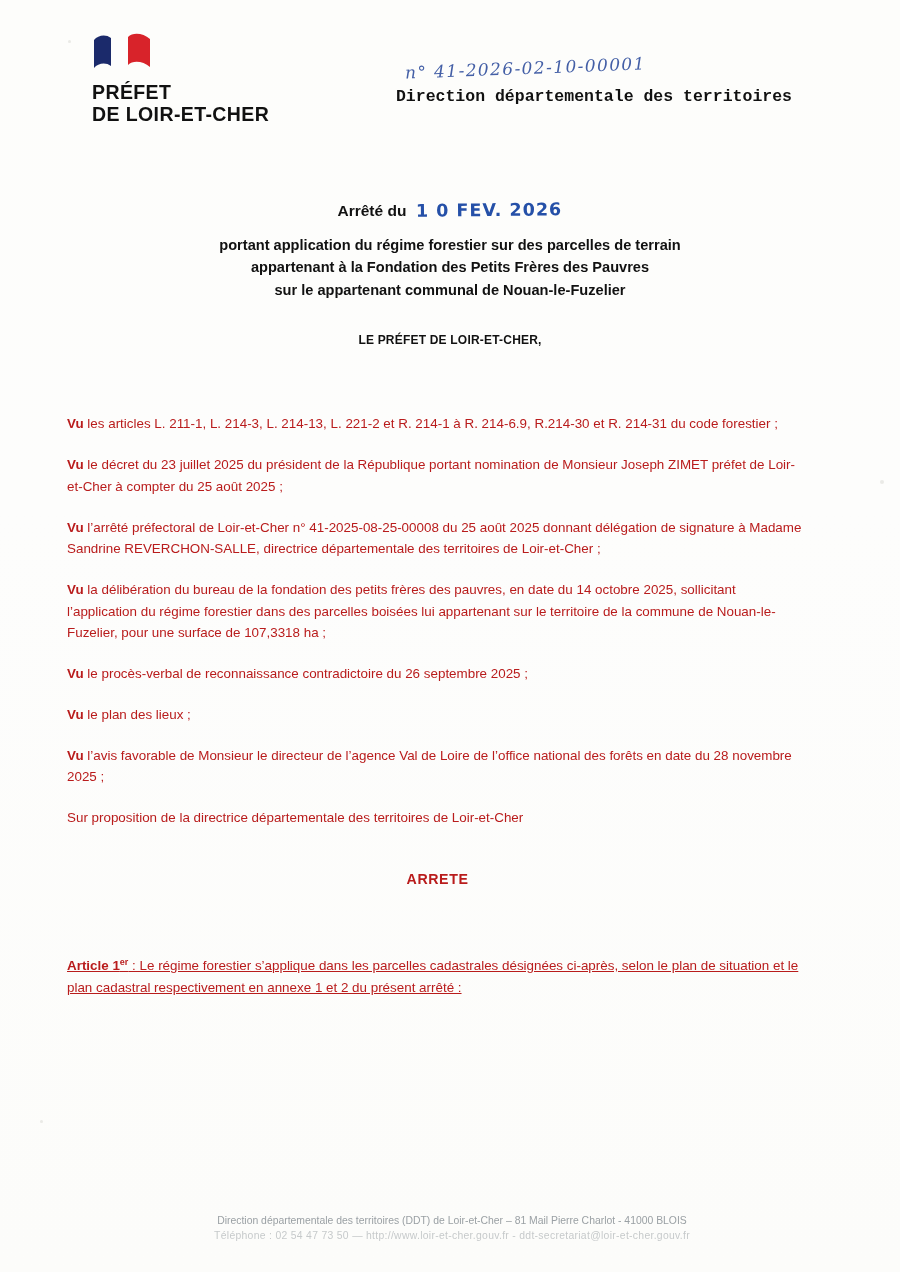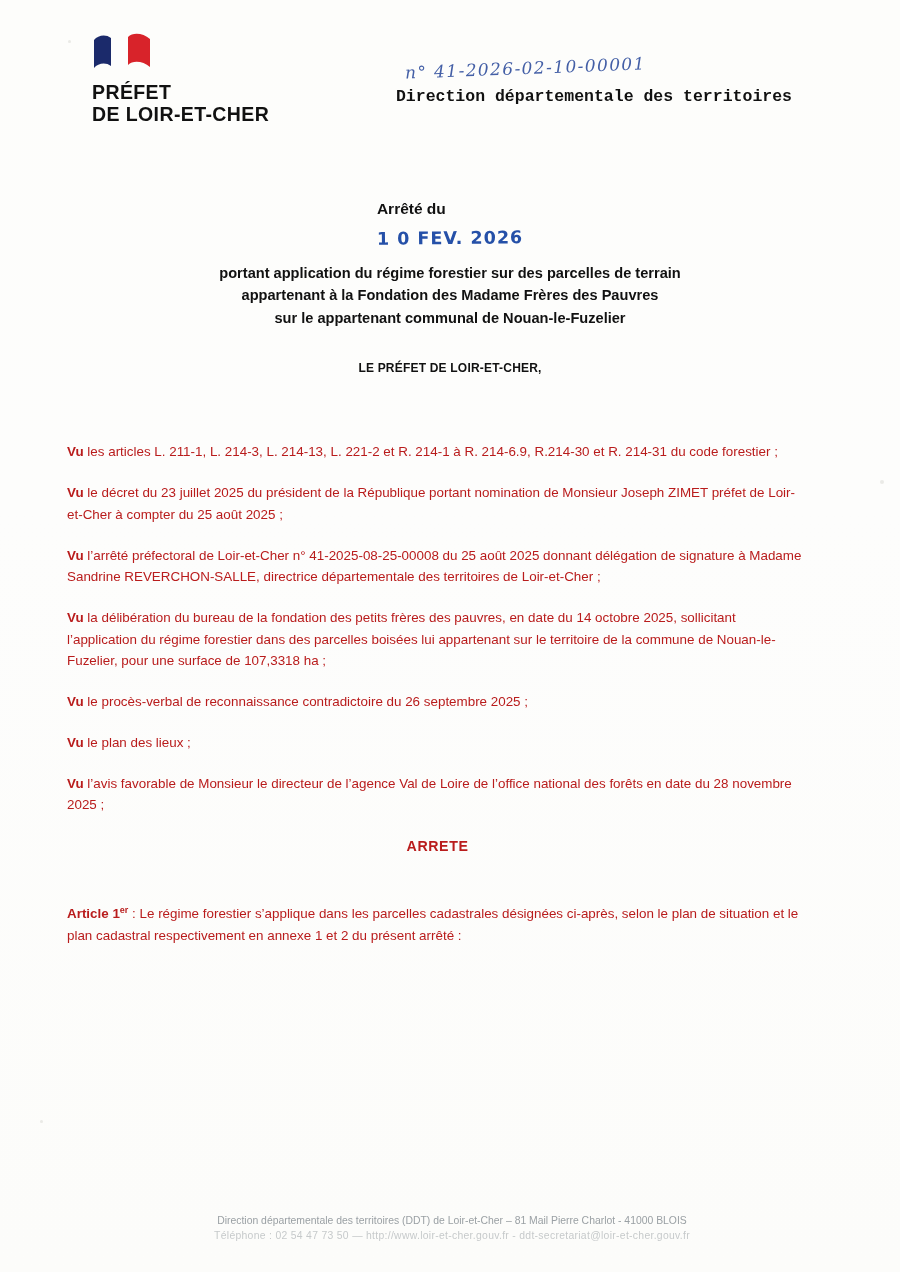"Arrêté du" .arrete-line { flex-direction: column -> none }
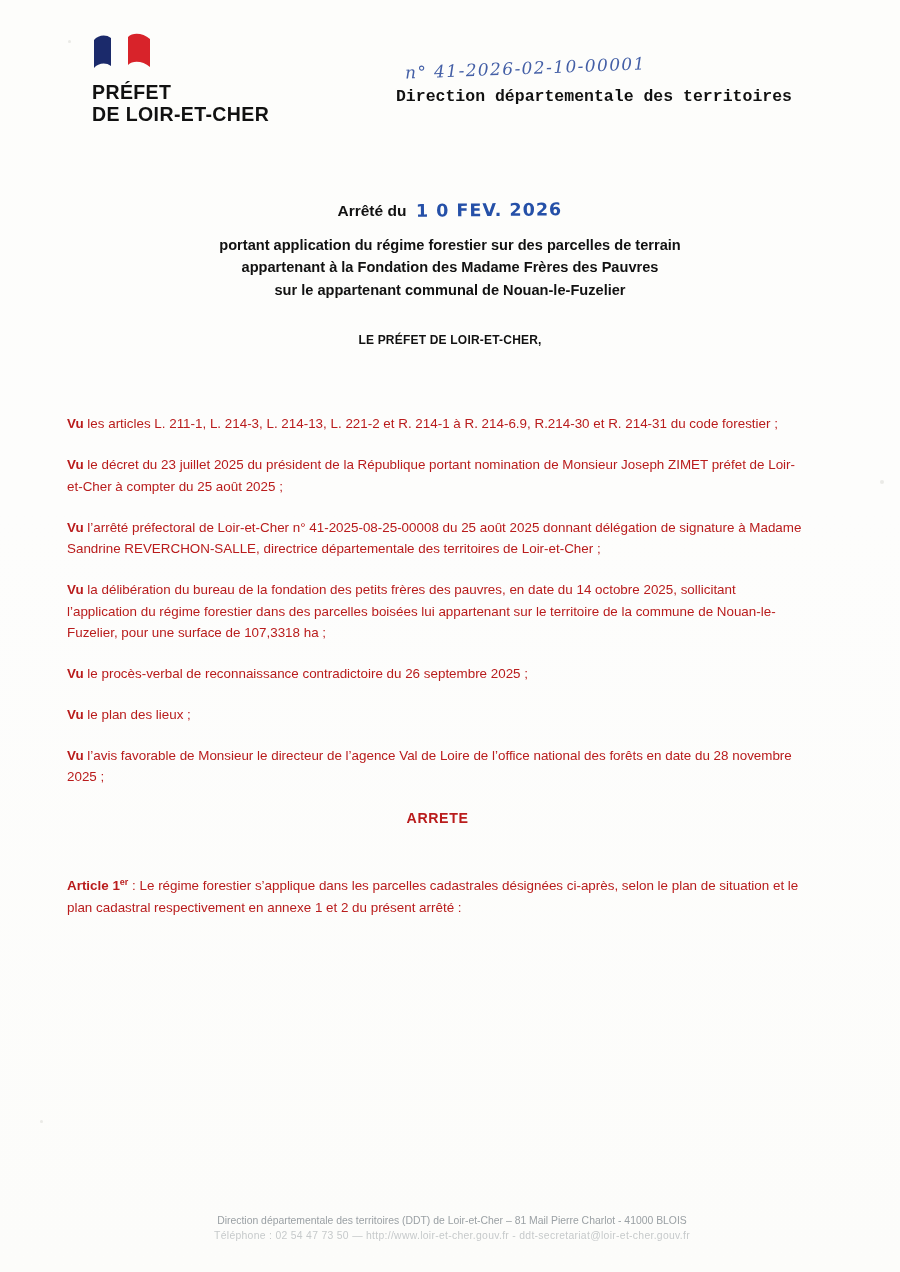"appartenant à la Fondation des" div { text: Madame -> Petits }
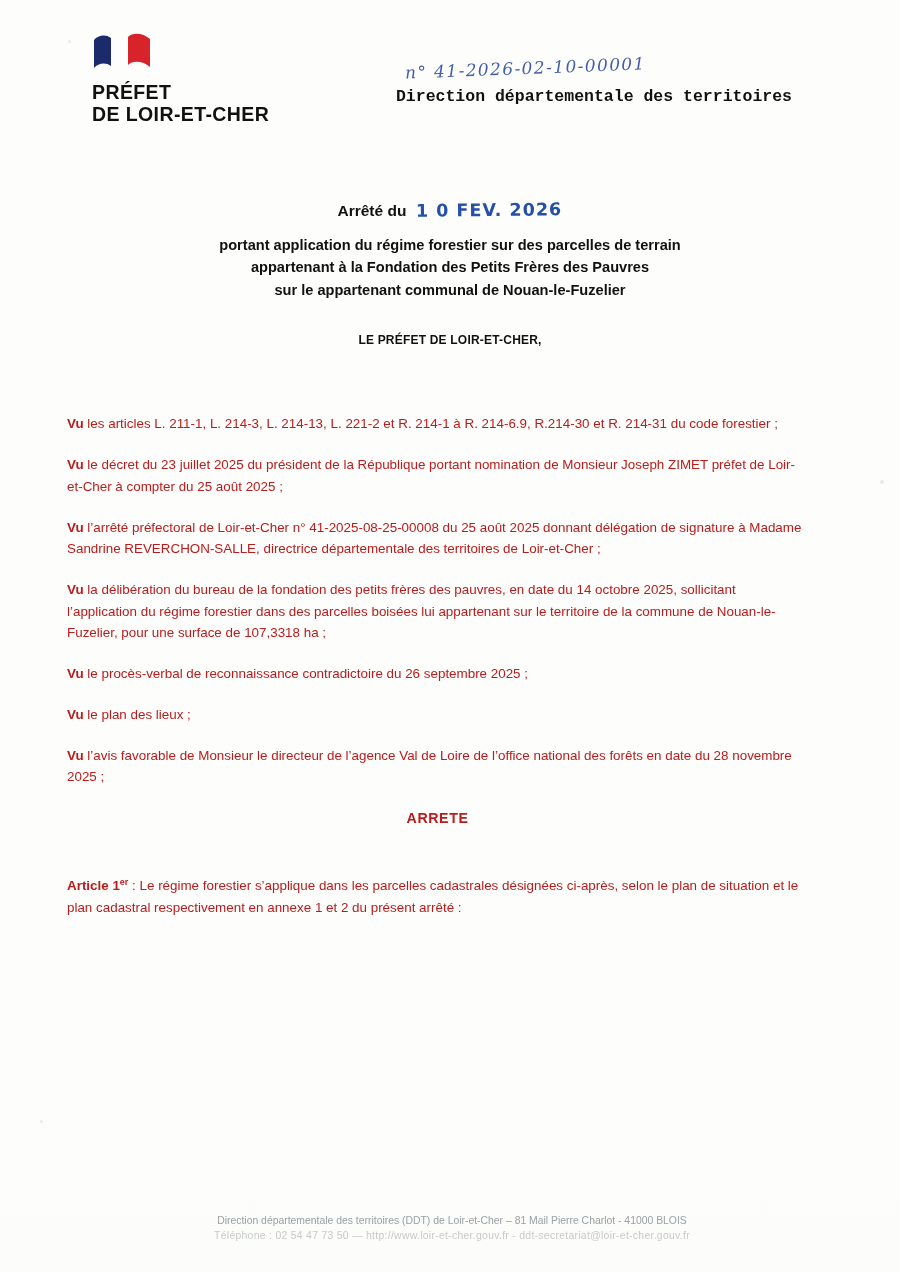"Sur proposition de la directrice" p { html: none -> <p>Sur proposition de la directrice départementale des territoires de Loir-et-Cher</p> }
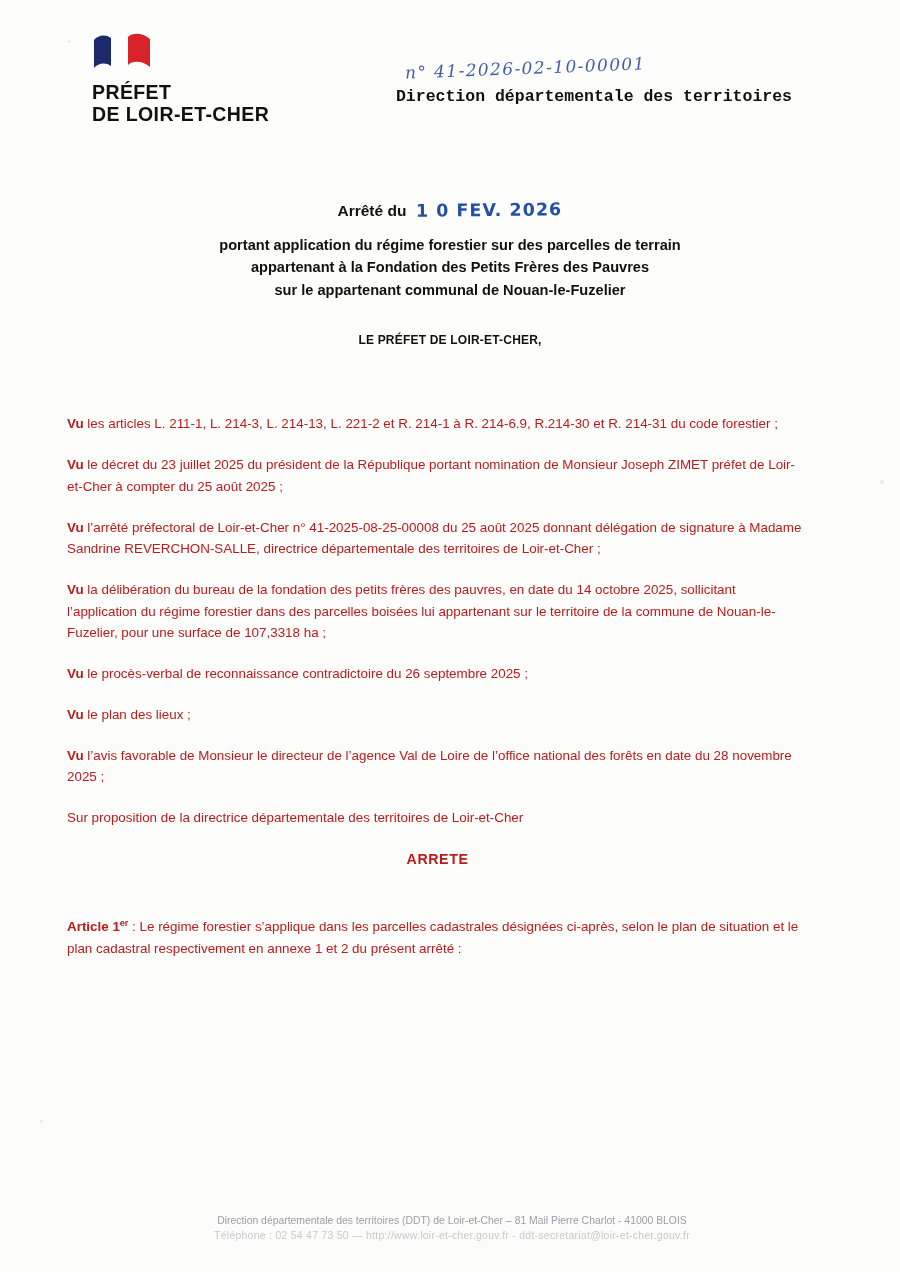"ARRETE" .arrete-word { margin-top: 19px -> 39px }
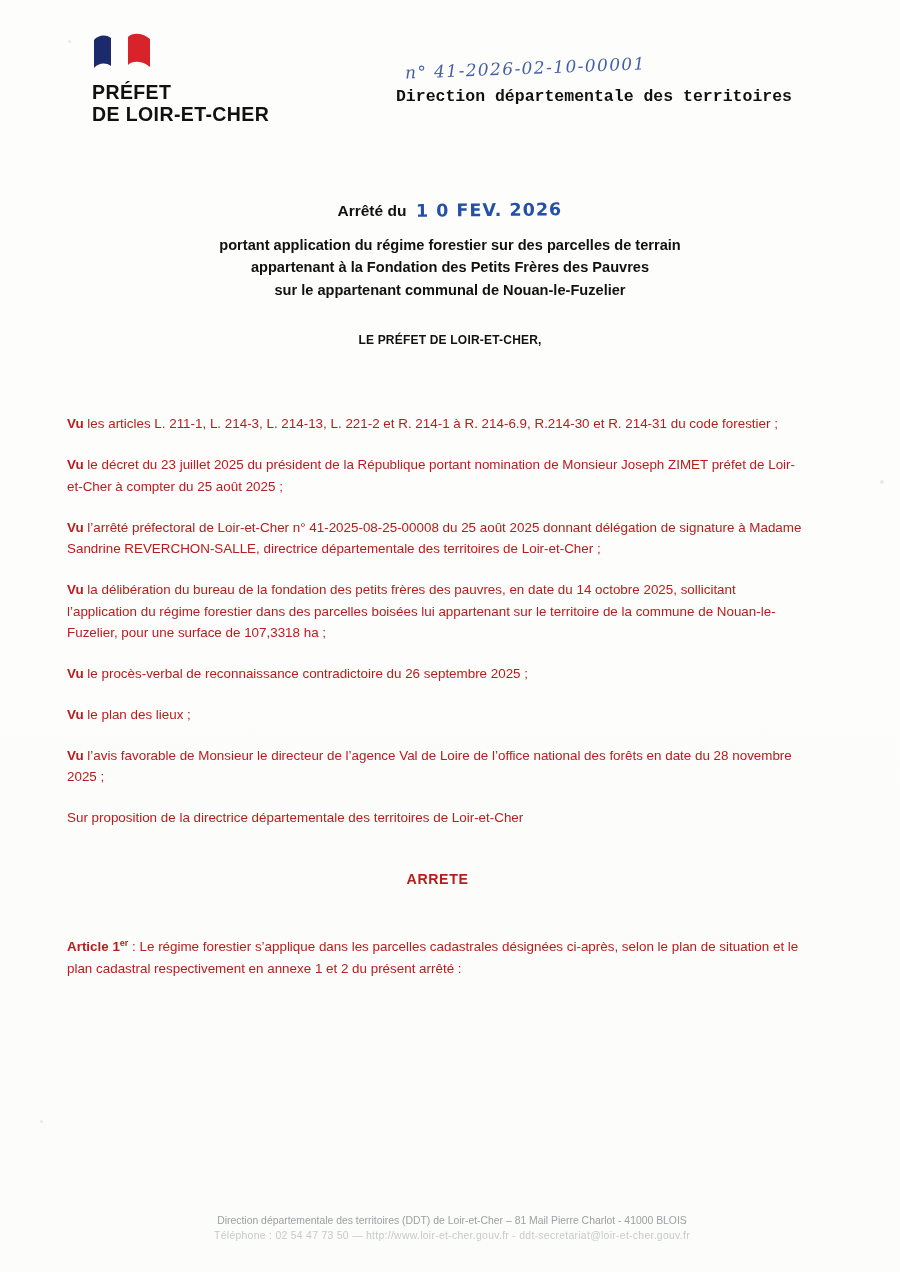"Article 1er : Le régime" .article-1 { margin-top: 45px -> 64px; text-decoration: none -> underline }
